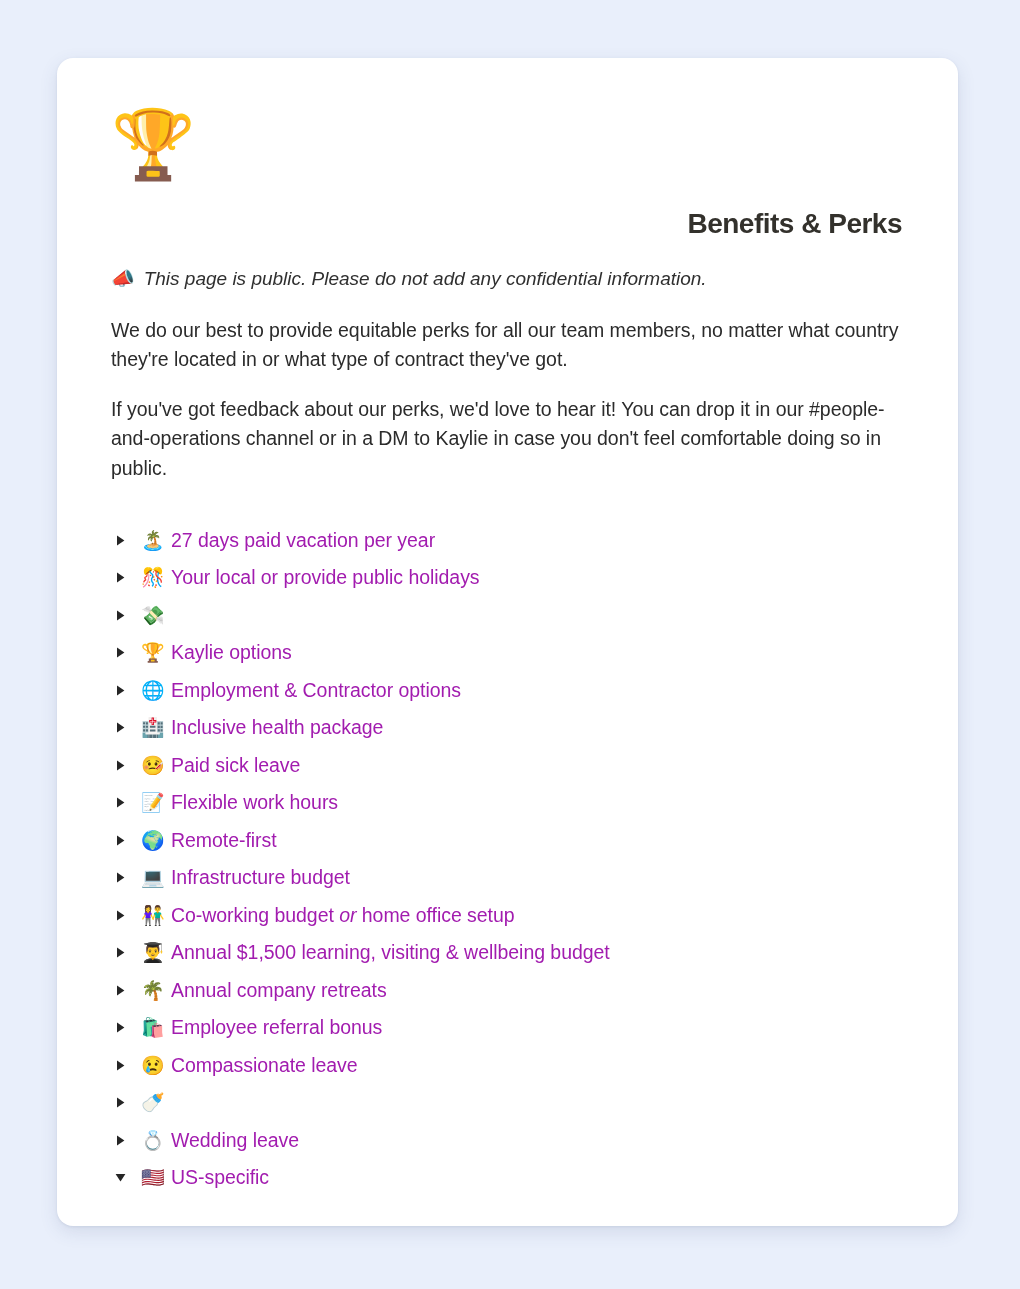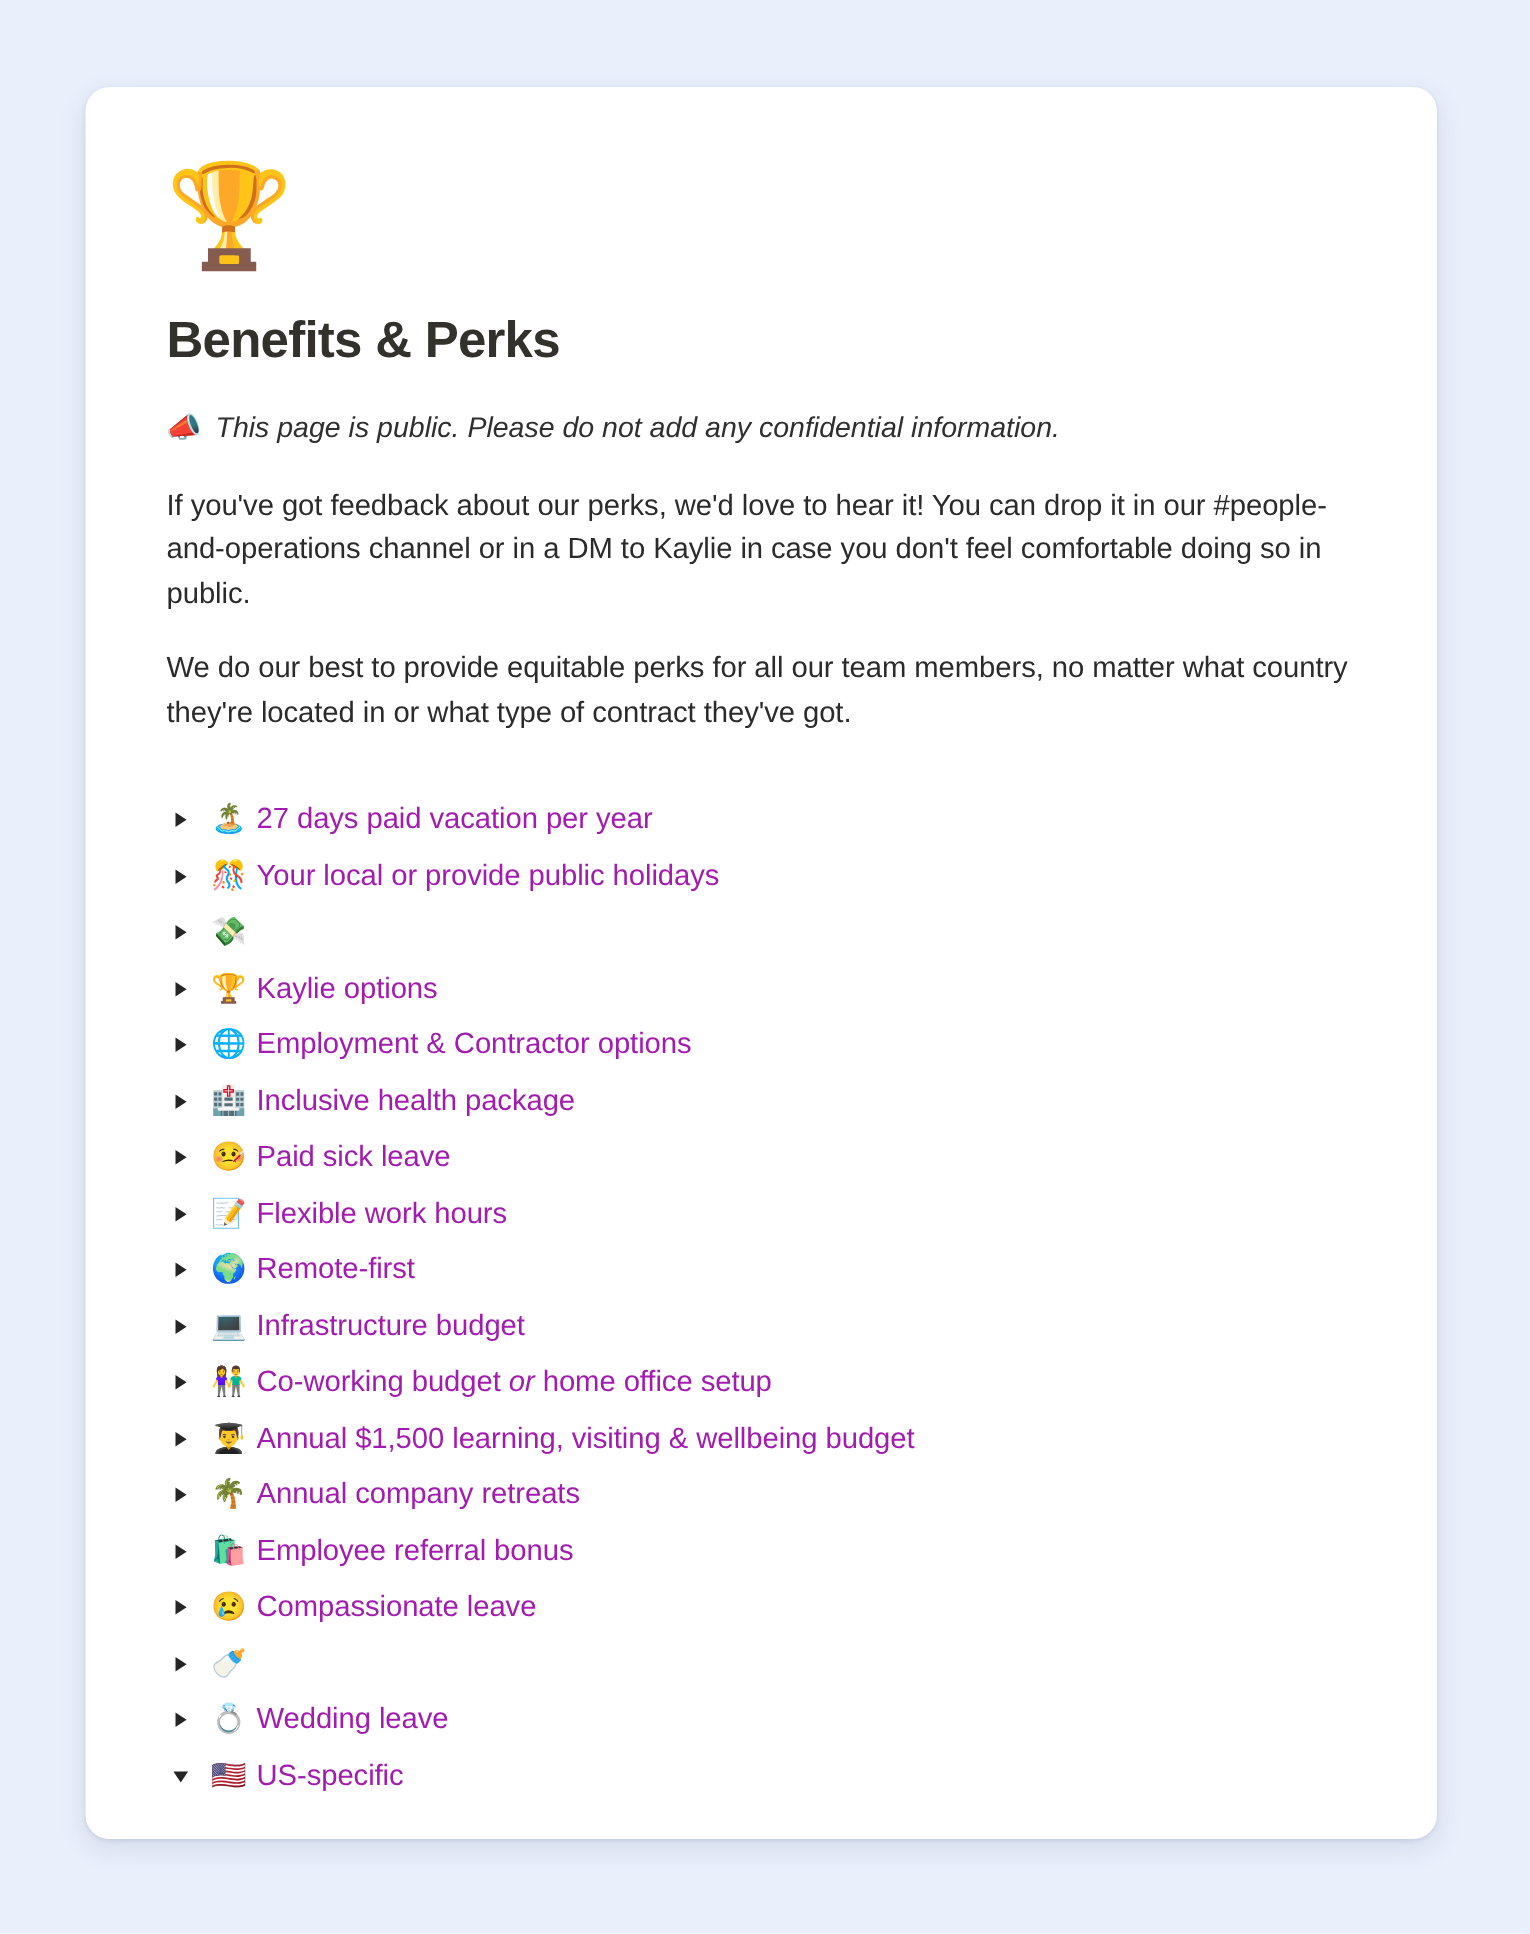"Benefits & Perks" .page-title { font-size: 34px -> 28px; text-align: none -> right }
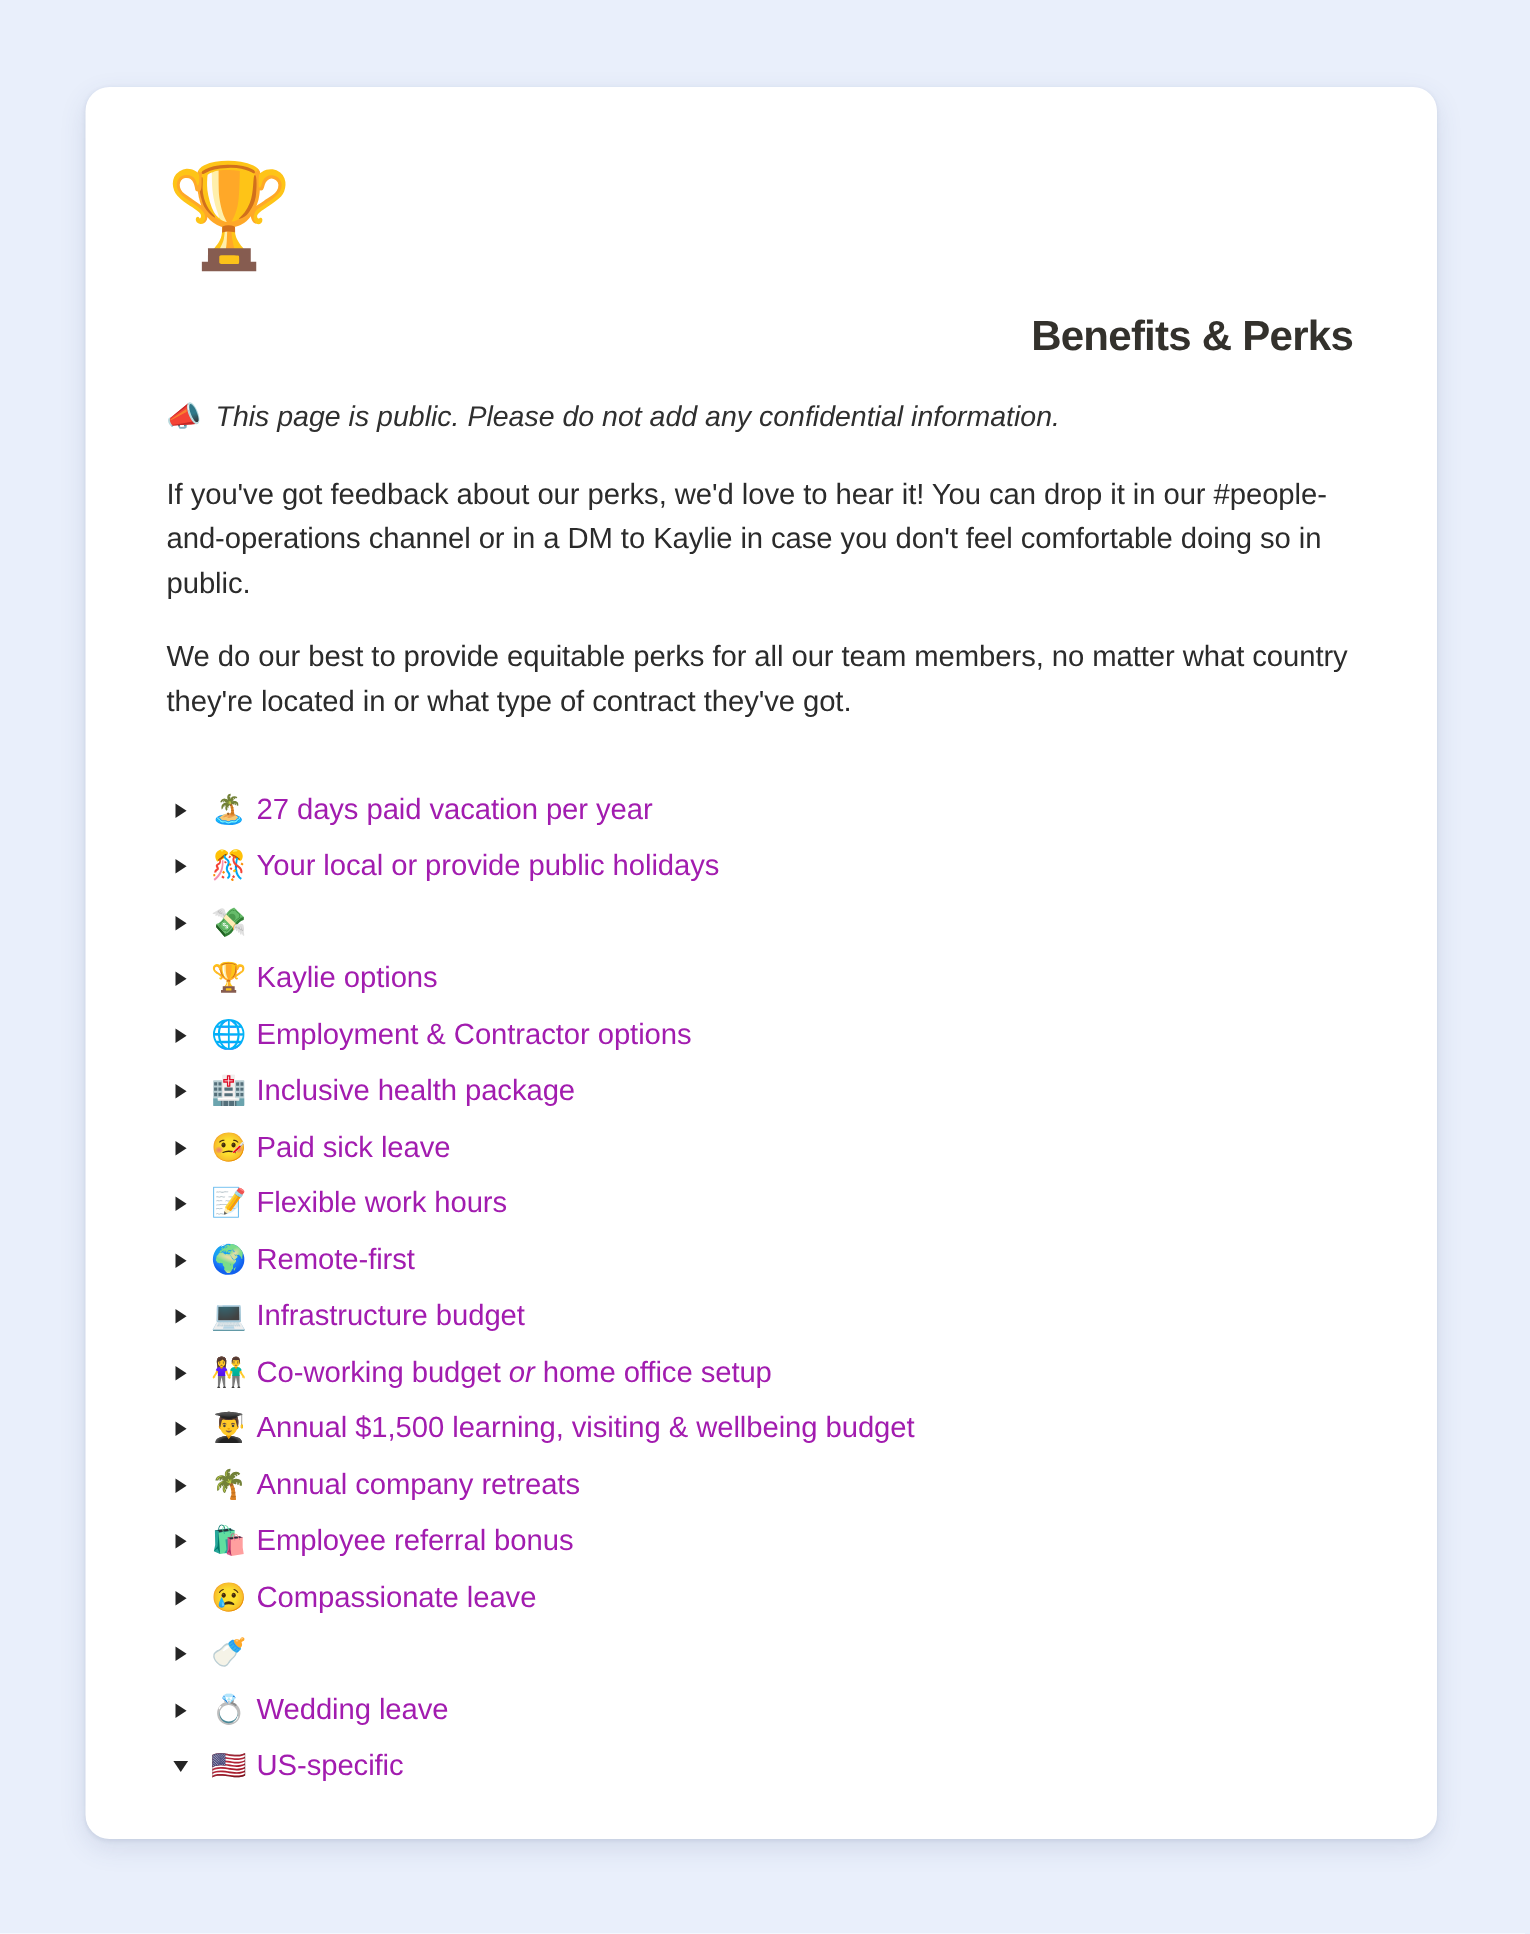"If you've got feedback about" p.body-para { order: before "We do our best to" -> after "We do our best to" }
